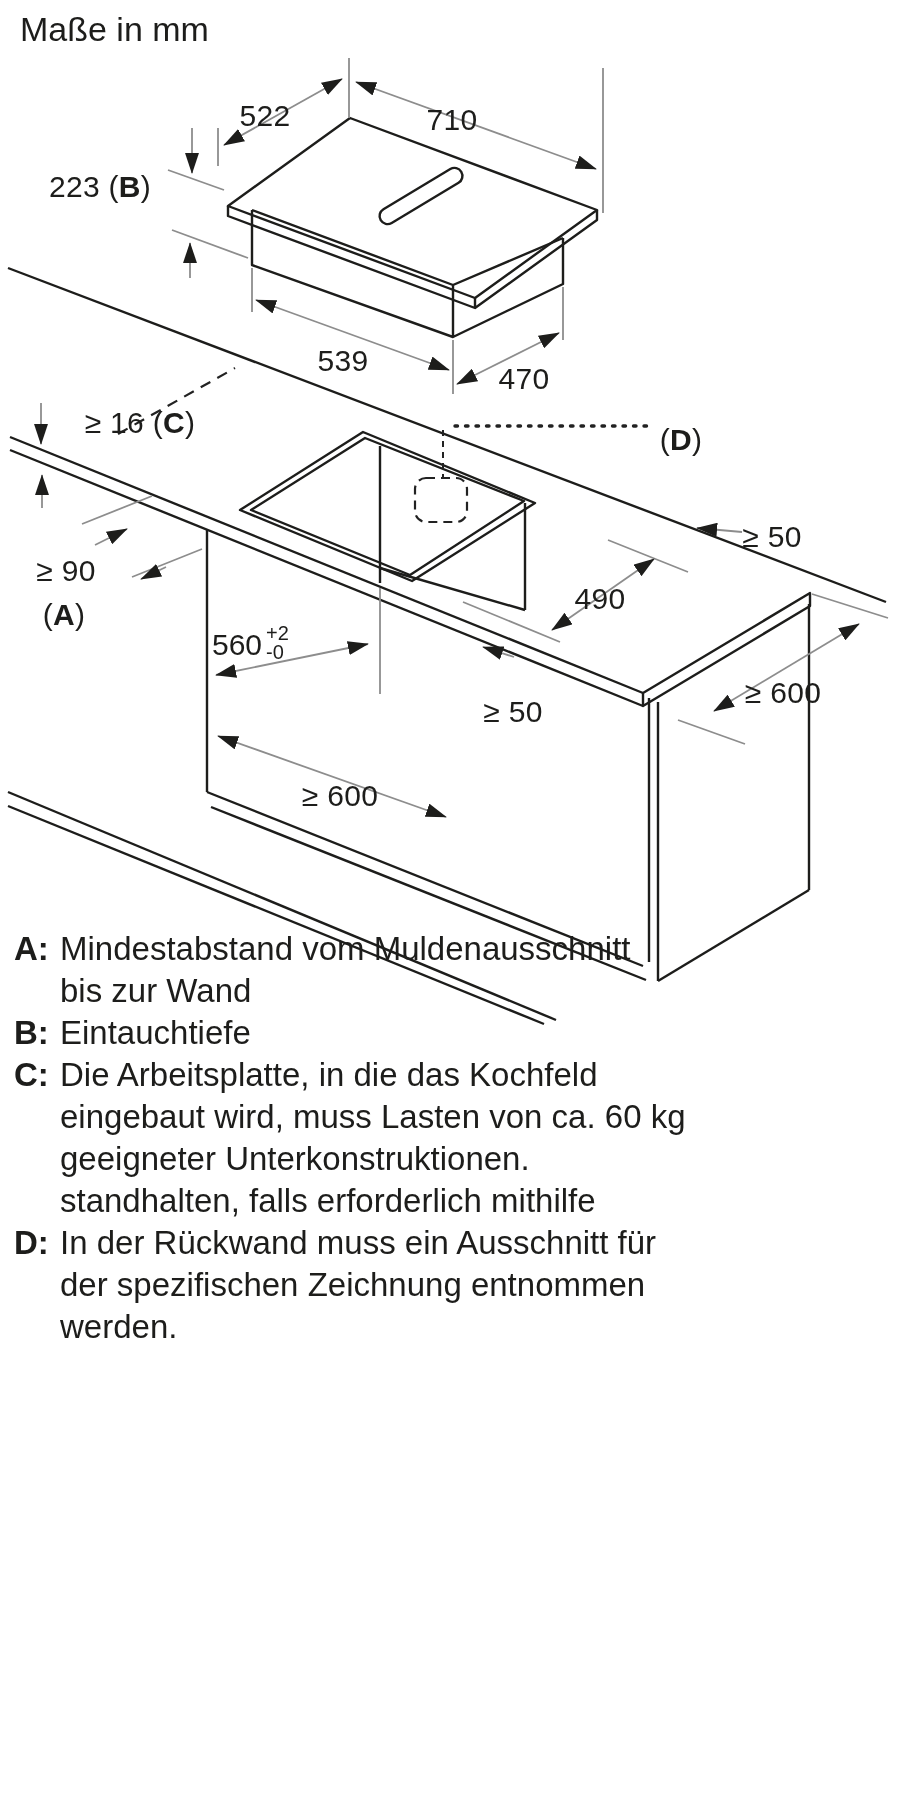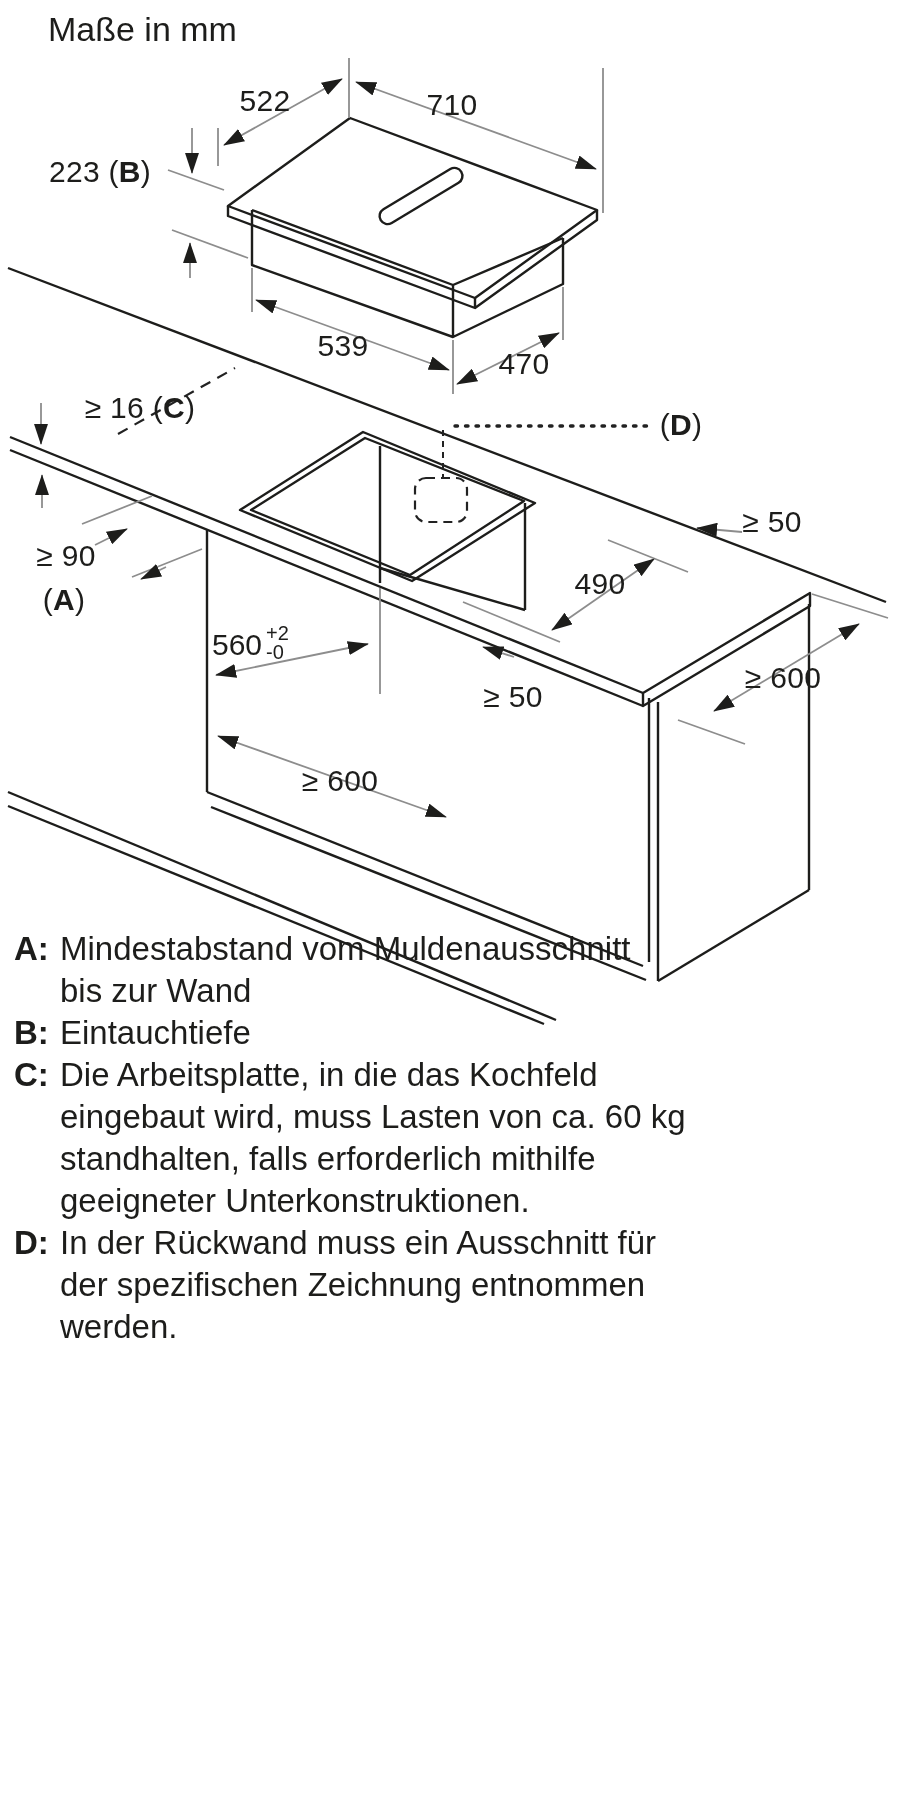"Maße in mm" .title { margin-left: 28px -> none }
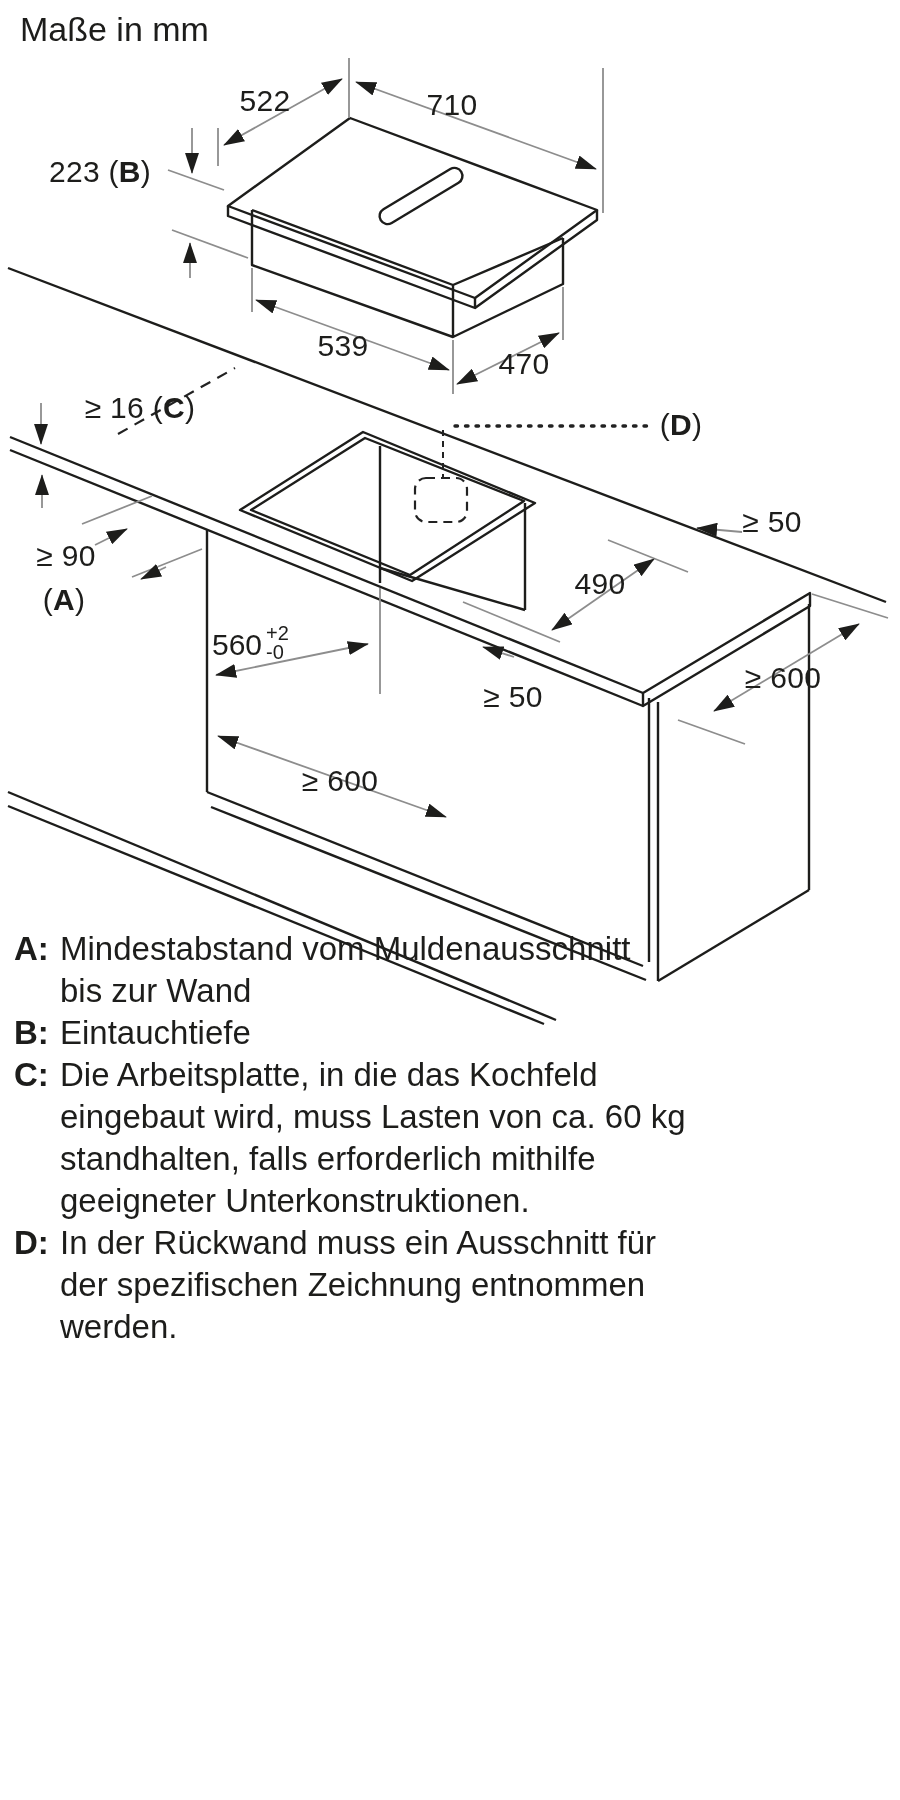"522" .dim { margin-top: none -> 15px }
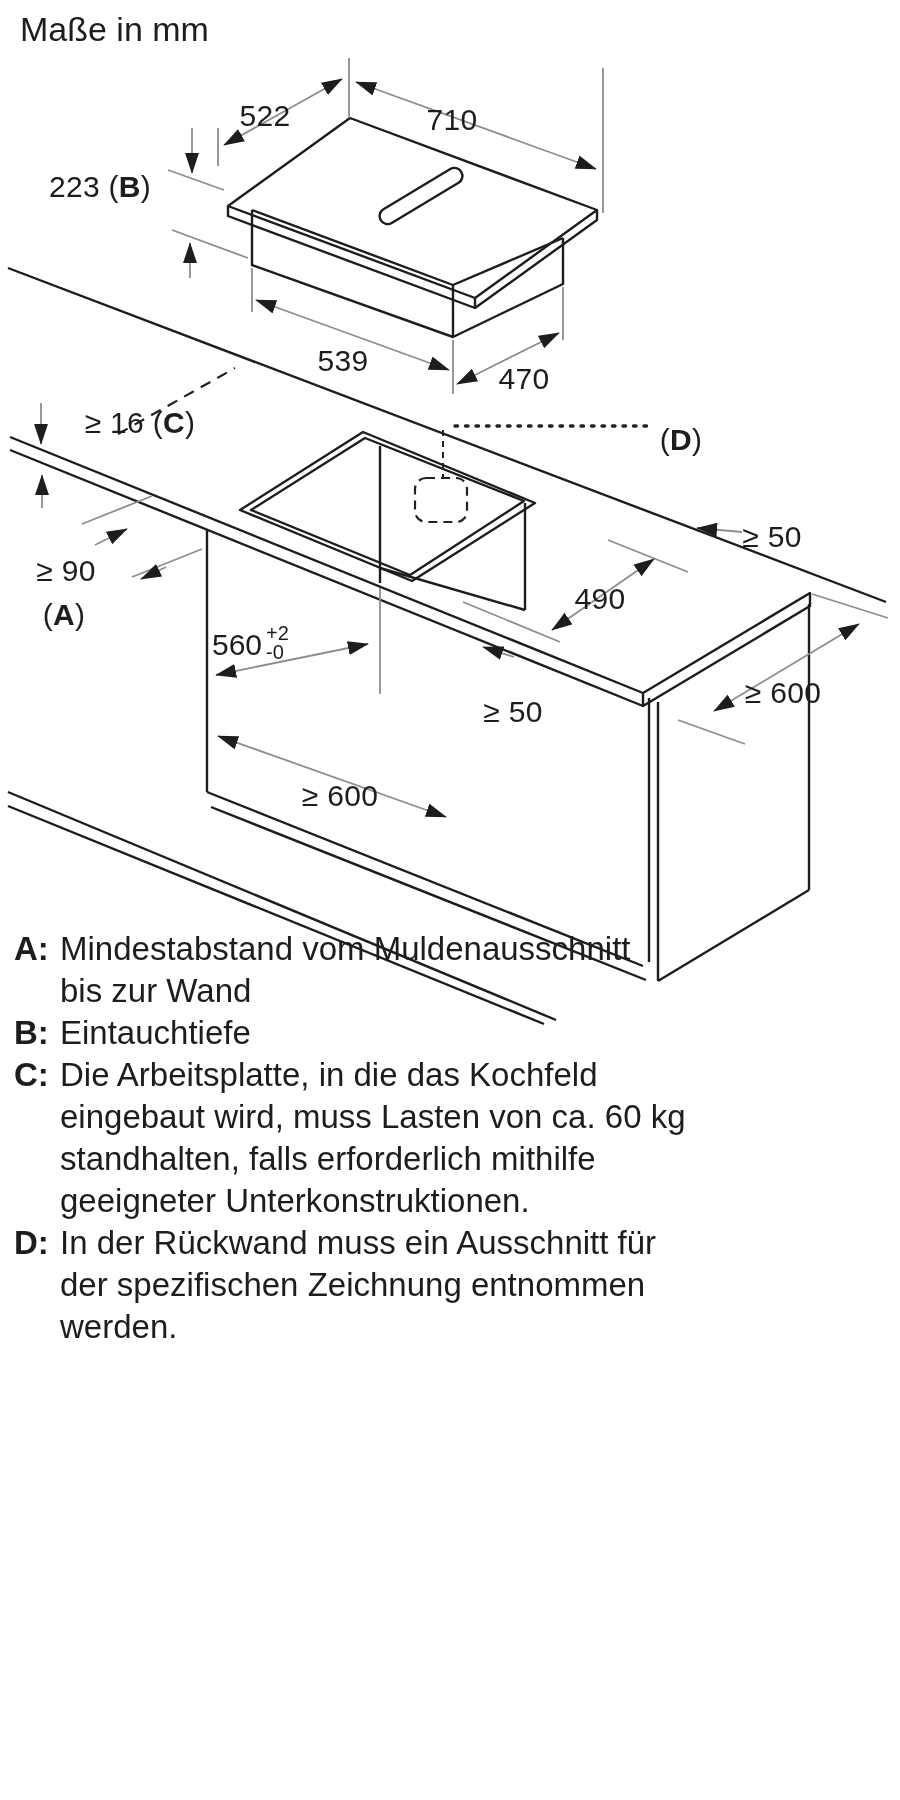"standhalten, falls erforderlich mithilfe" div { order: before "geeigneter Unterkonstruktionen." -> after "geeigneter Unterkonstruktionen." }
